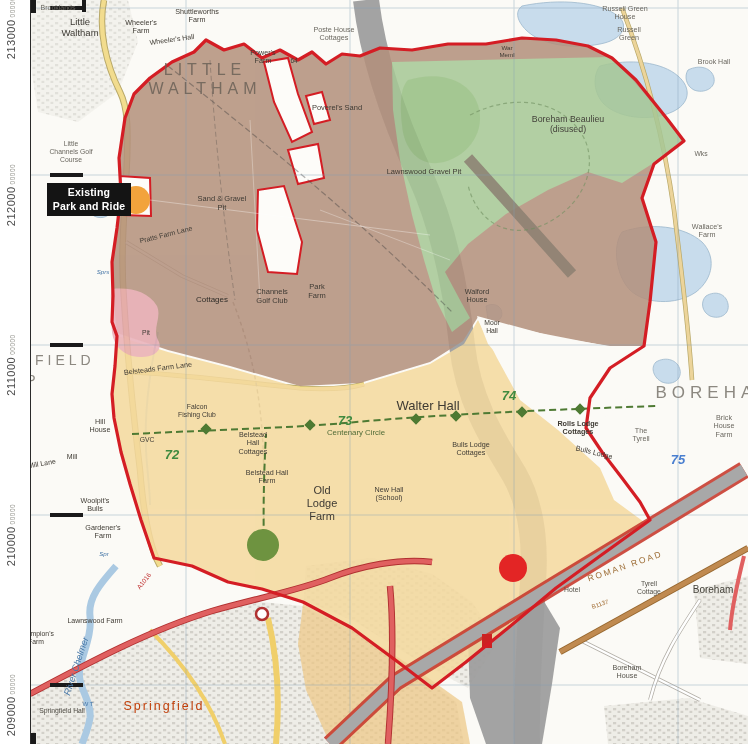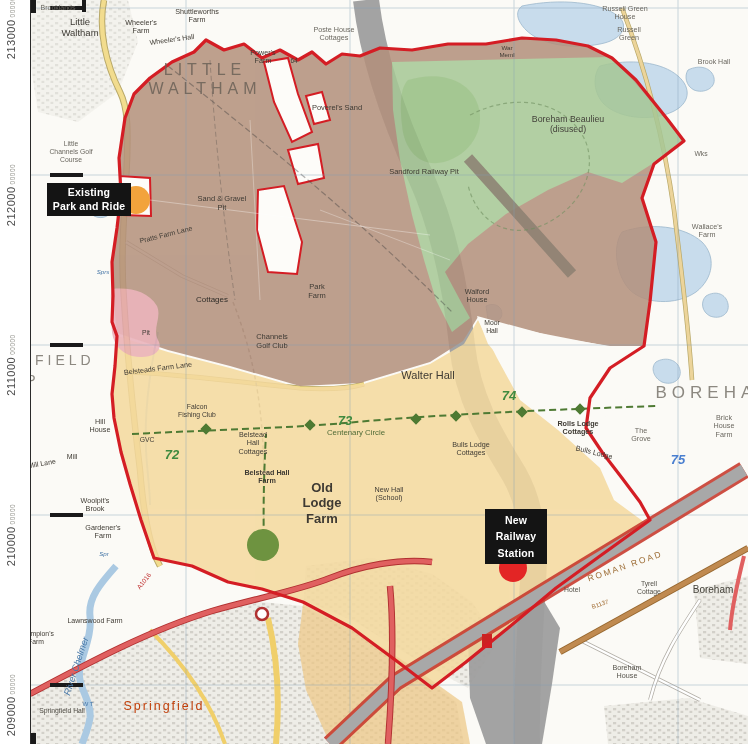"Sandford Railway Pit" div.mlabel { text: Sandford Railway -> Lawnswood Gravel }
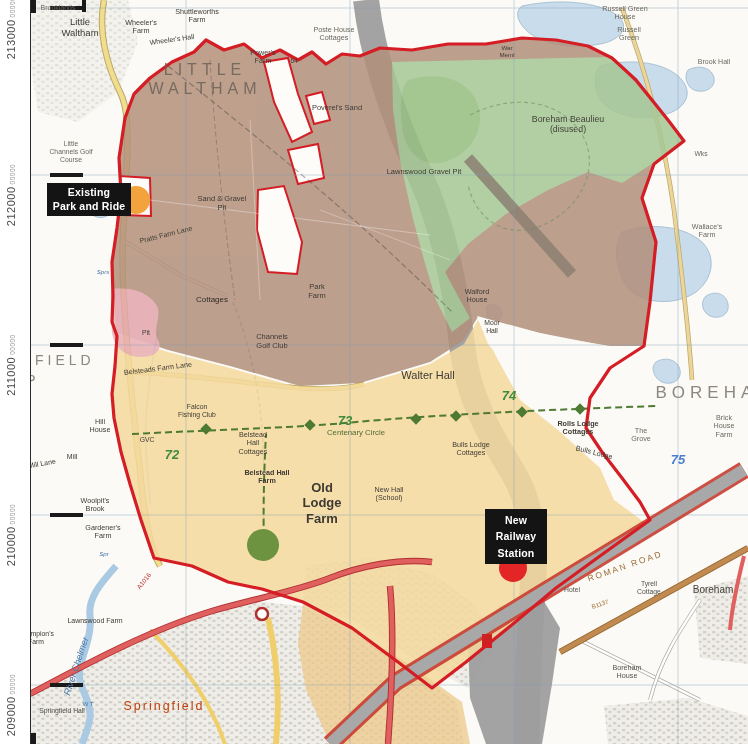"Channels" div.mlabel { margin-top: 45px -> none }
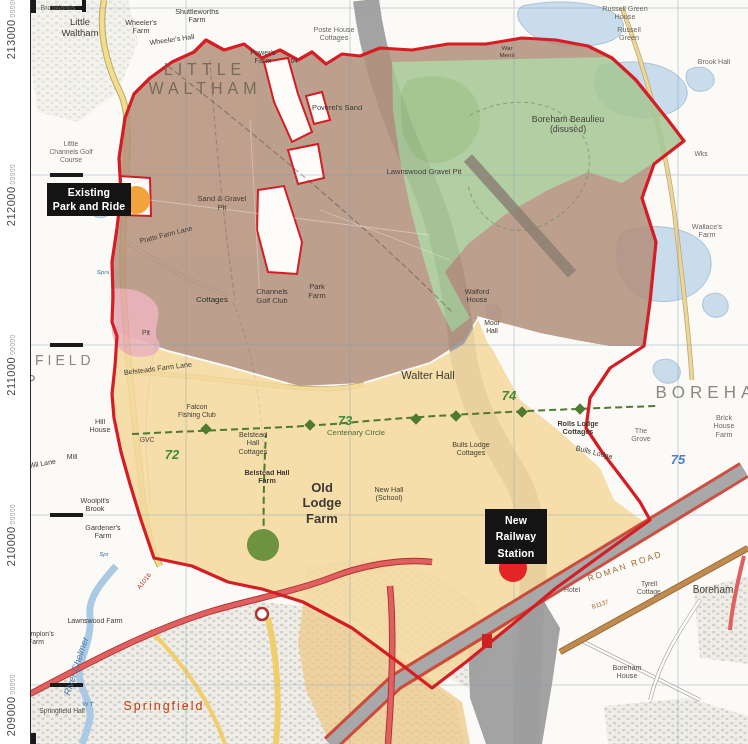"Walter Hall" div.mlabel { font-size: 11px -> 13px; top: 375px -> 406px }
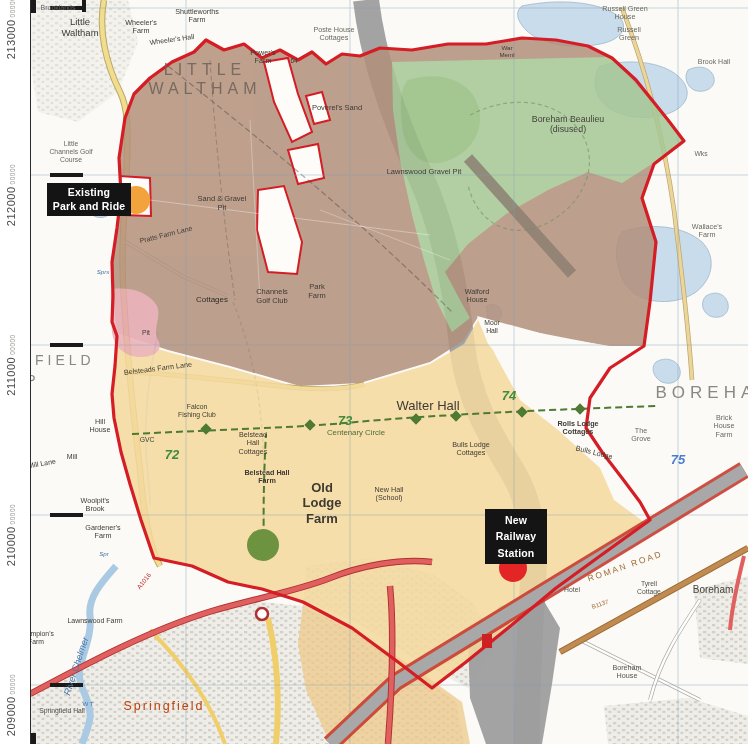"The" div.mlabel { text: Grove -> Tyrell }
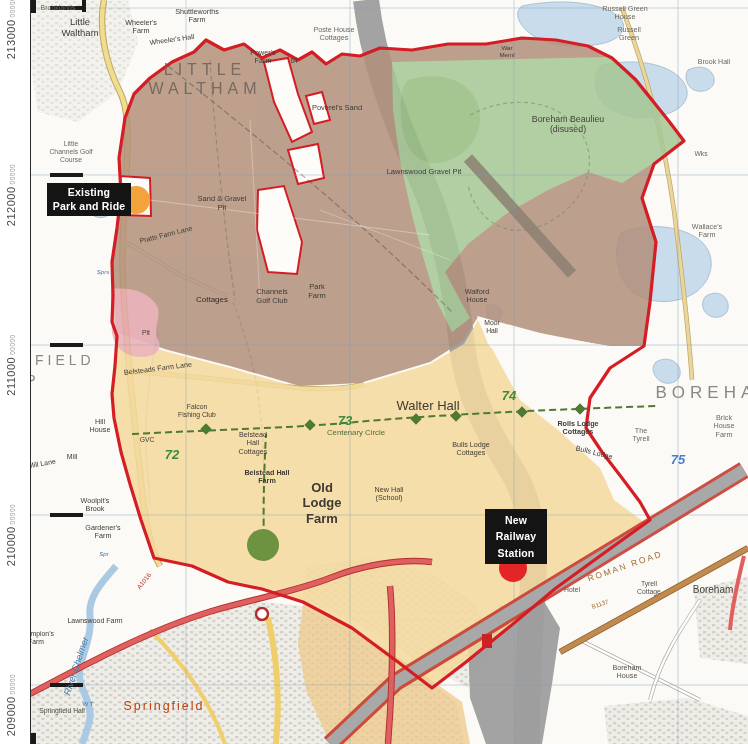"Belstead Hall" div.mlabel { font-weight: bold -> none }
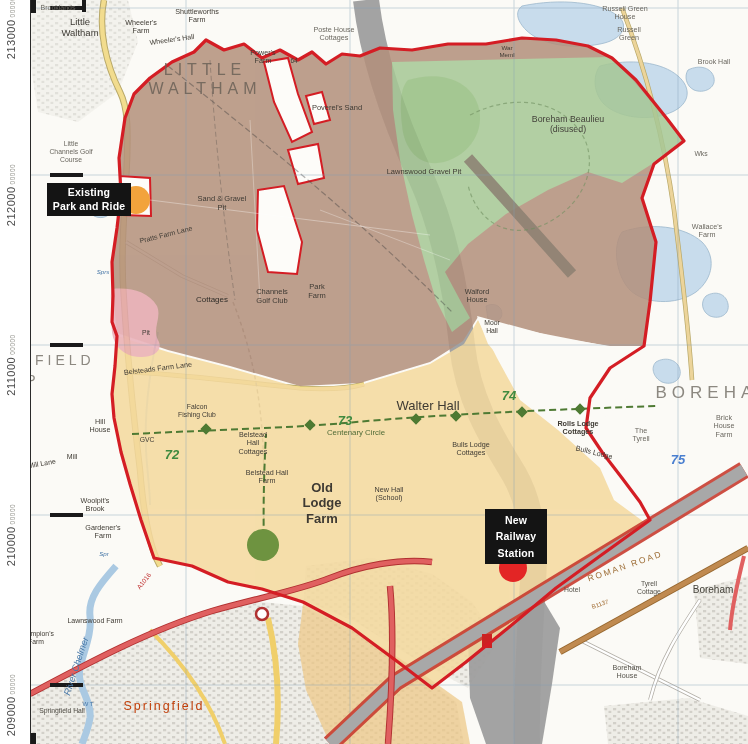"Old" div.mlabel { font-size: 13px -> 11px; font-weight: bold -> none }
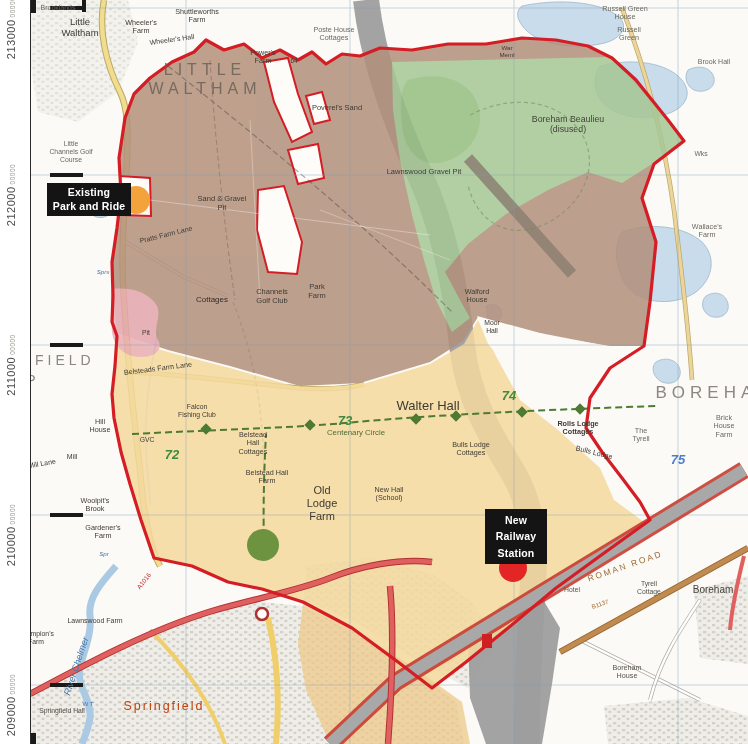"Woolpit's" div.mlabel { text: Brook -> Bulls }
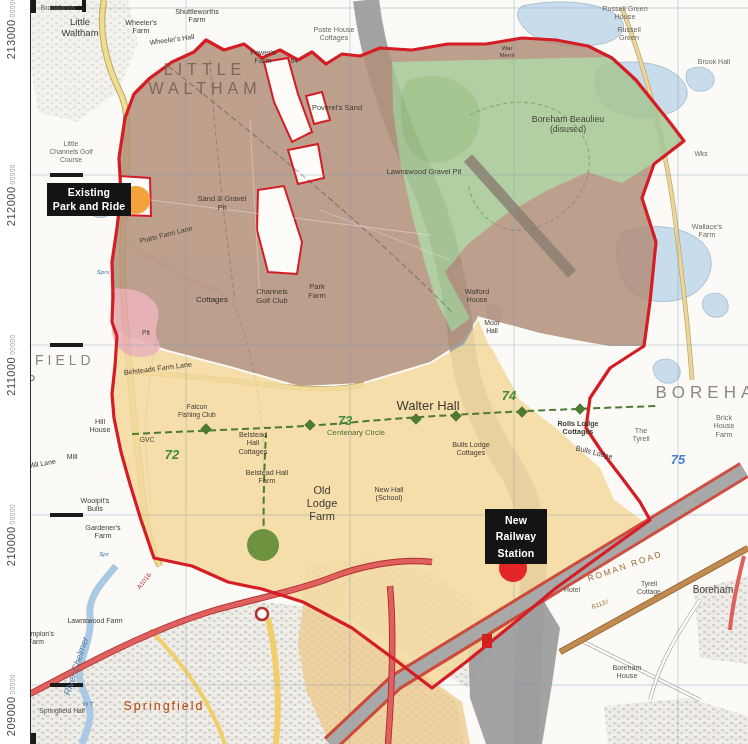"New" div.callout { html: <div>New Railway Station</div> -> none }
